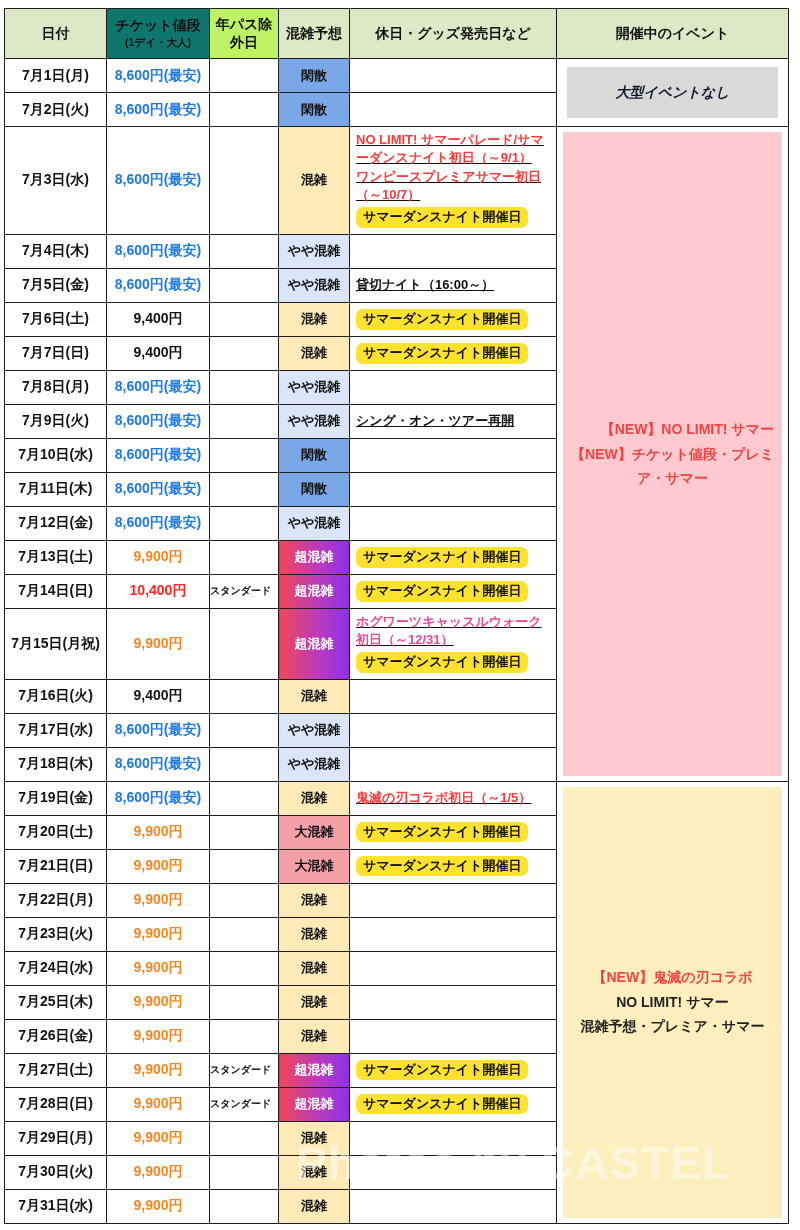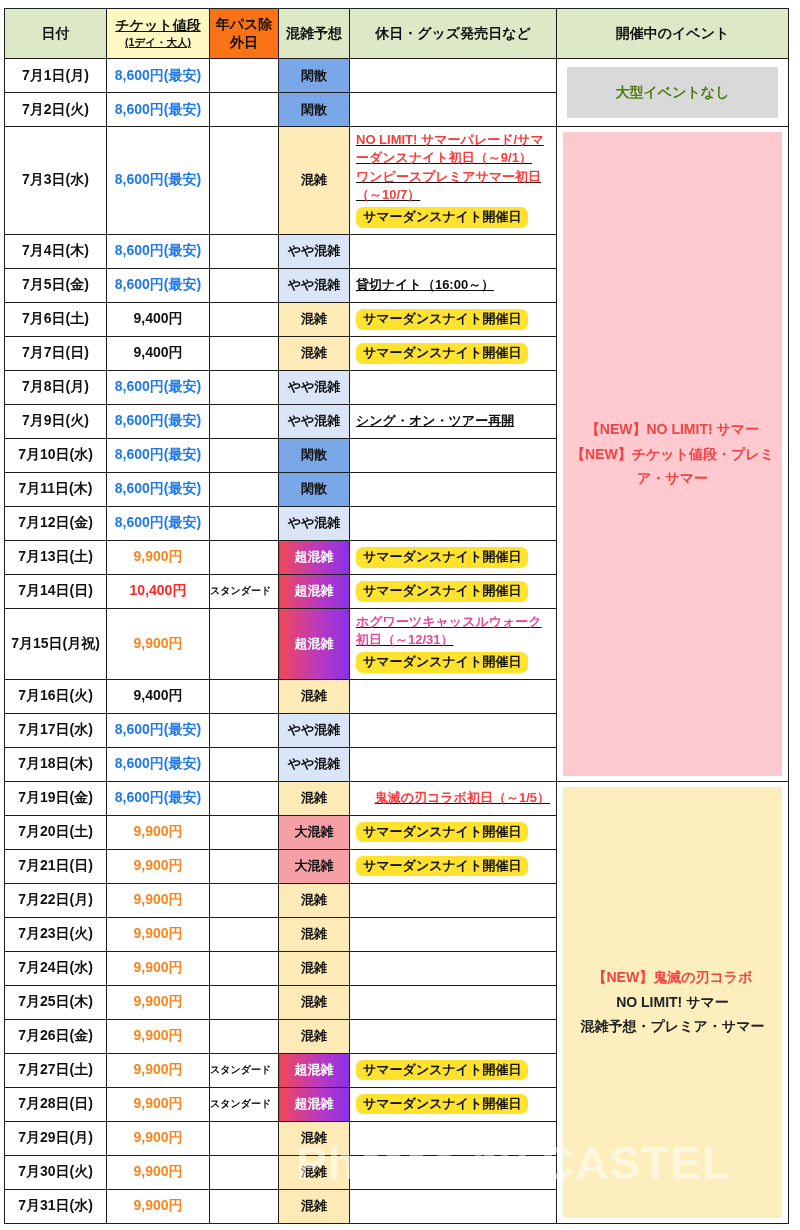"チケット値段" th { background: #fef9c3 -> #0f766e; text-decoration: underline -> none }
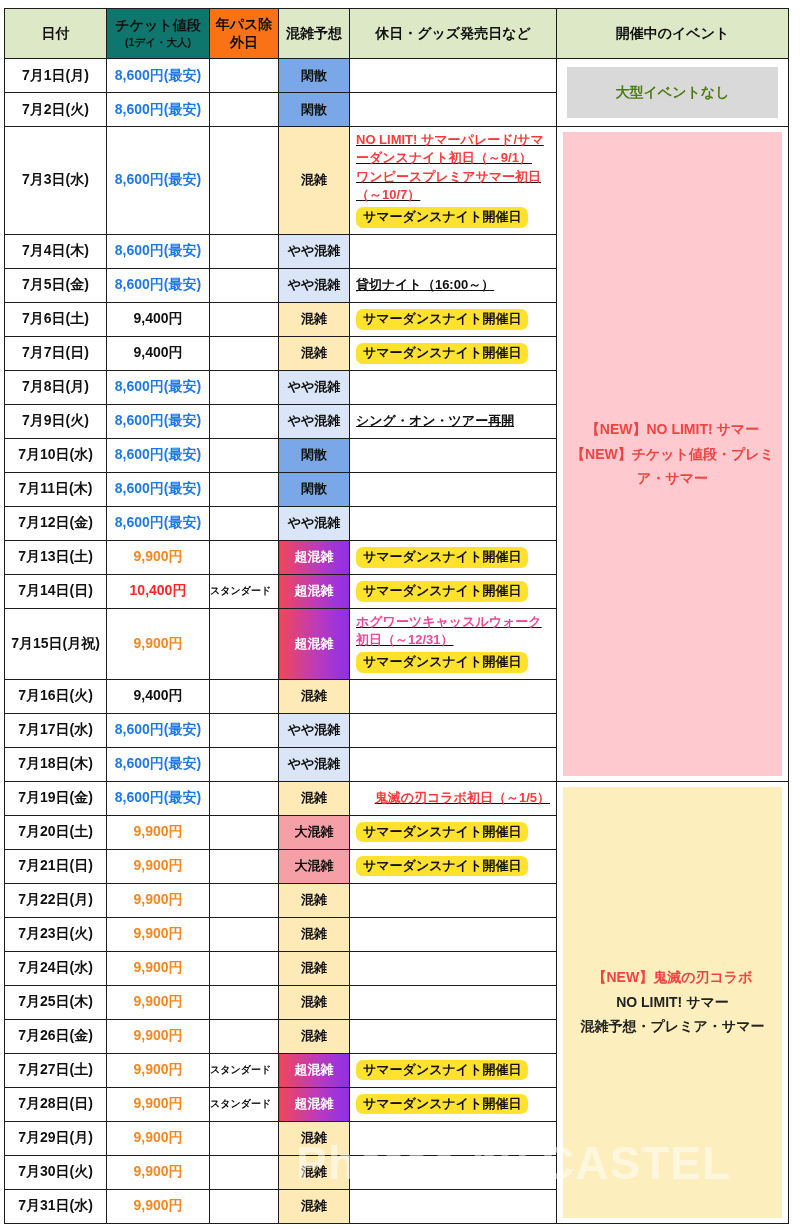"年パス除外日" th { background: #f97316 -> #bef264 }
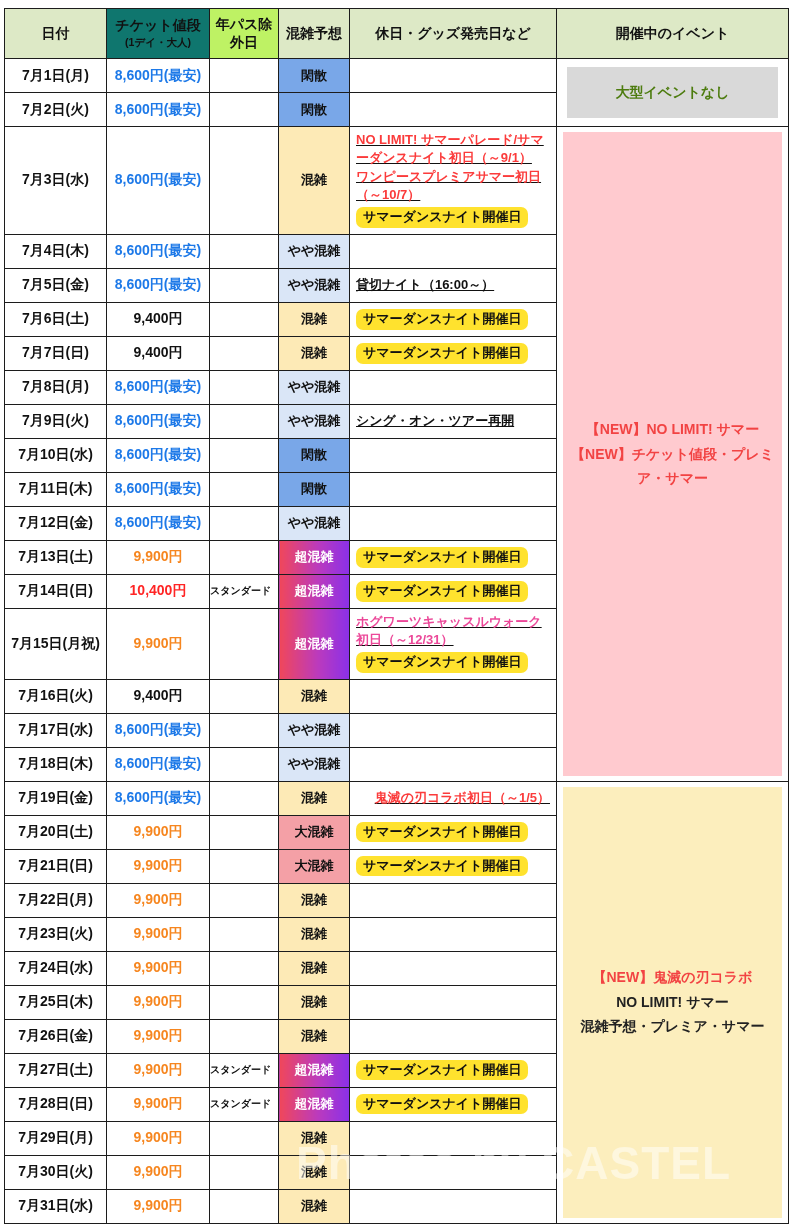"大型イベントなし" div.event-line { color: #4d7c0f -> #0f172a; font-style: none -> italic }
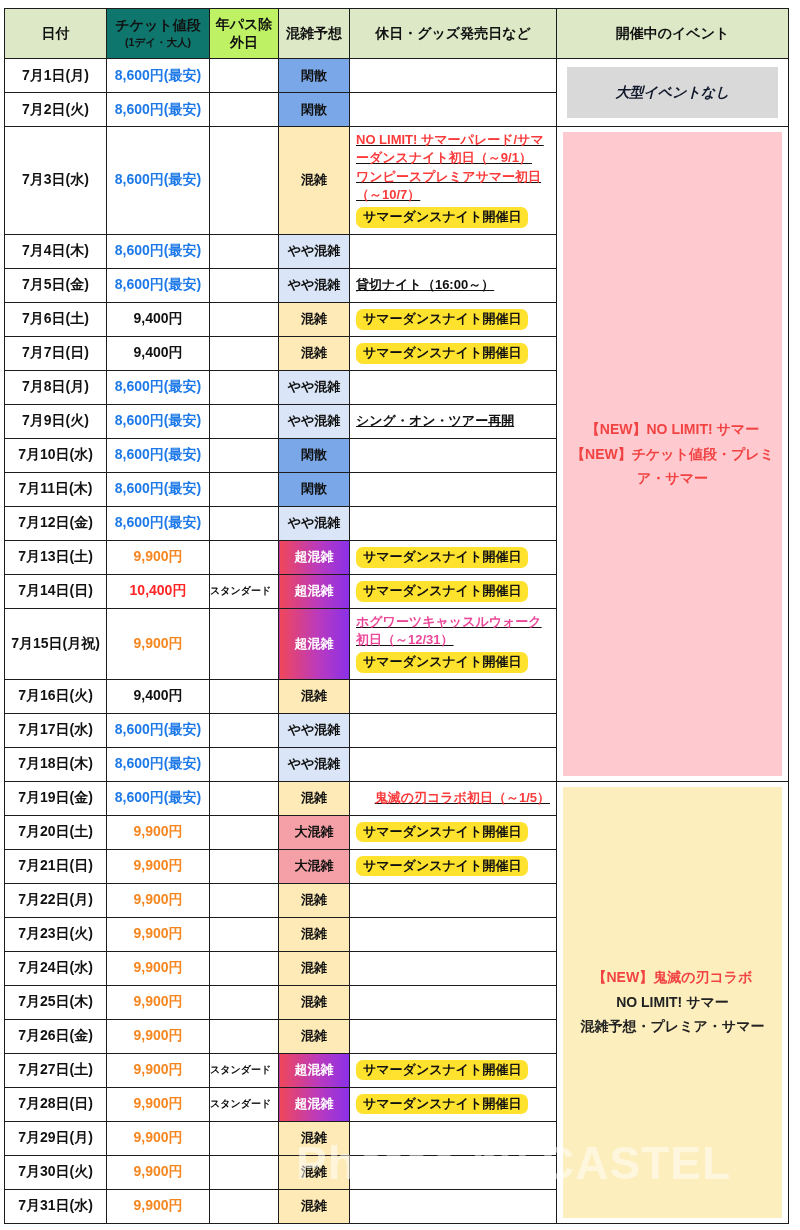"【NEW】NO LIMIT! サマー" div.event-line { text-align: none -> right }
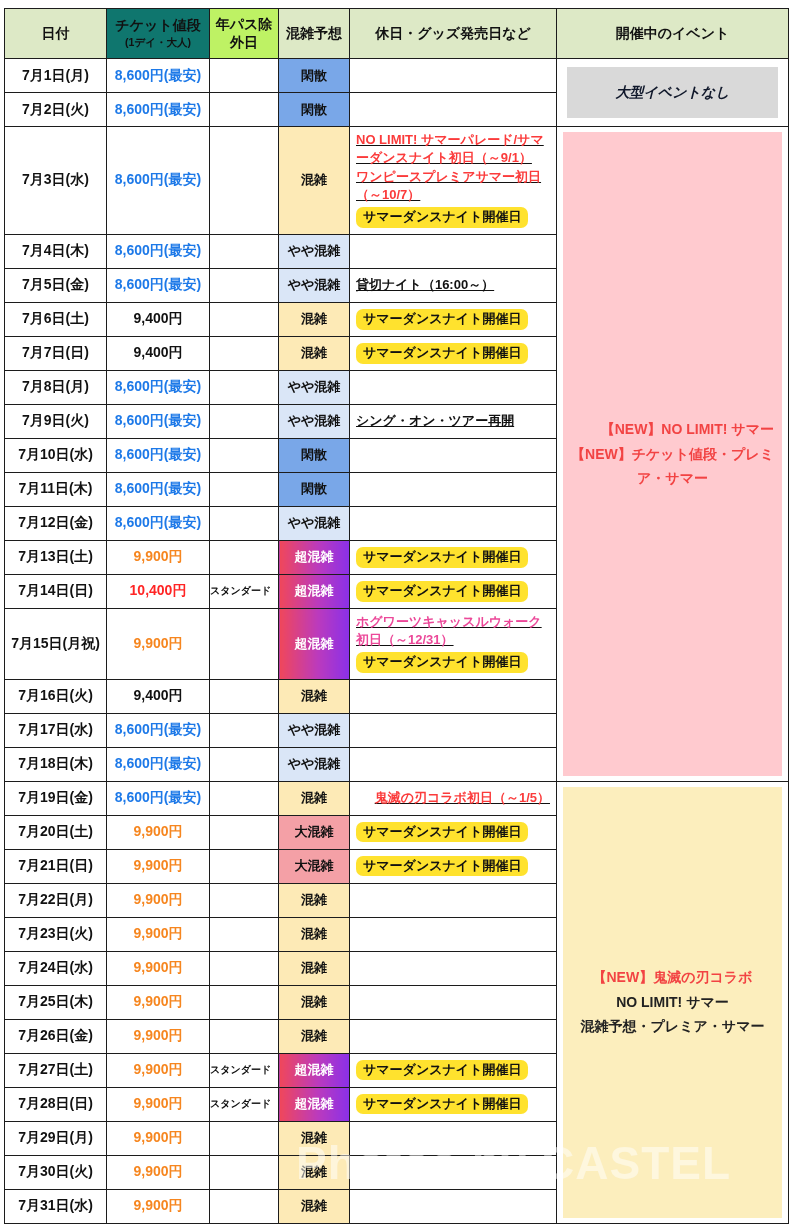"鬼滅の刃コラボ初日（～1/5）" div.note { text-align: right -> none }
